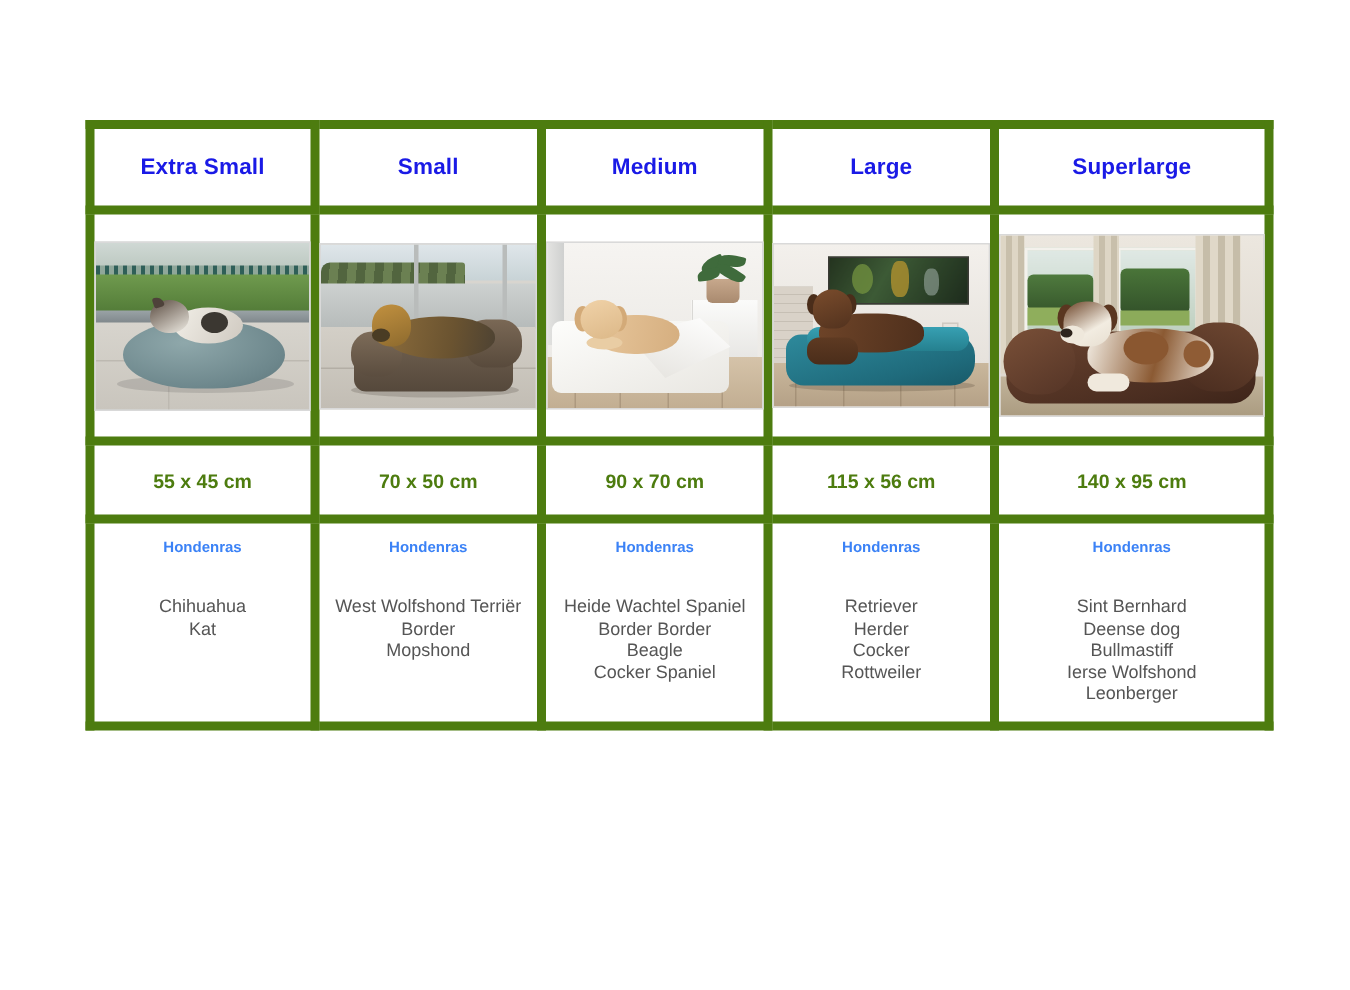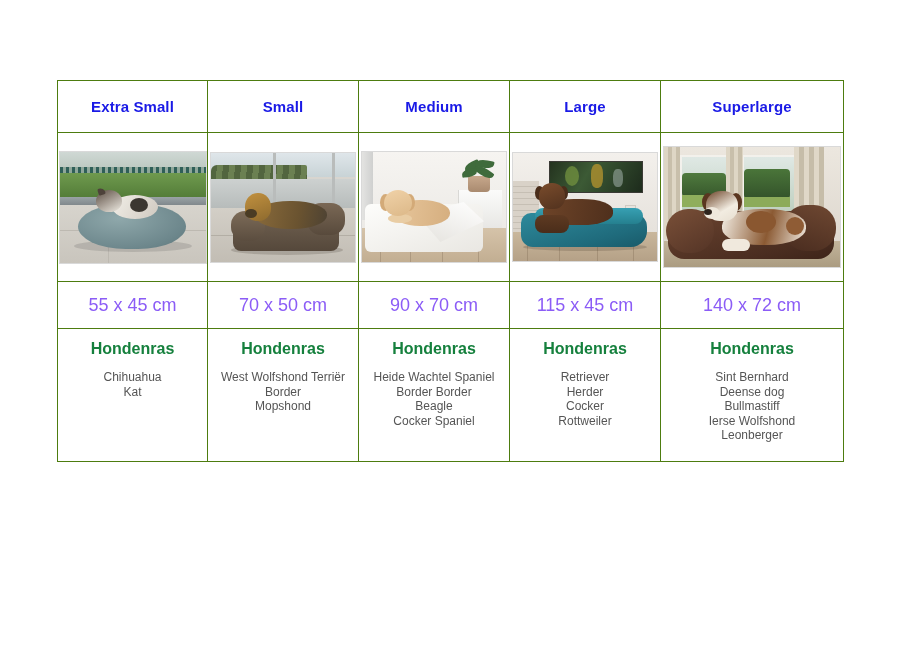"Extra Small" .size-table td { border: 1px solid #4d7c0f -> 6px solid #4d7c0f }
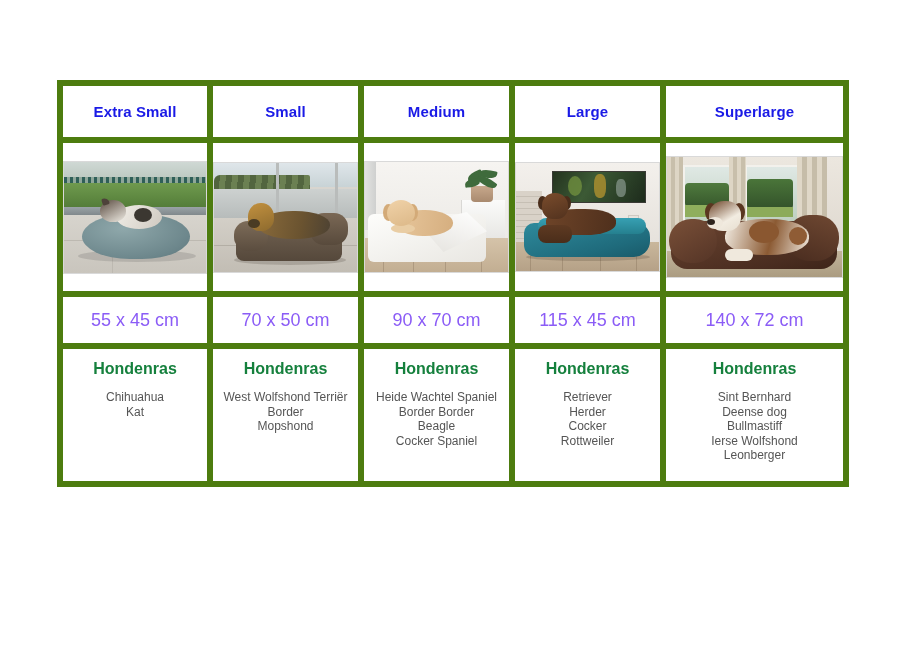"55 x 45 cm" .size-txt { color: #8b5cf6 -> #4d7c0f; font-size: 18px -> 13px; font-weight: normal -> bold }
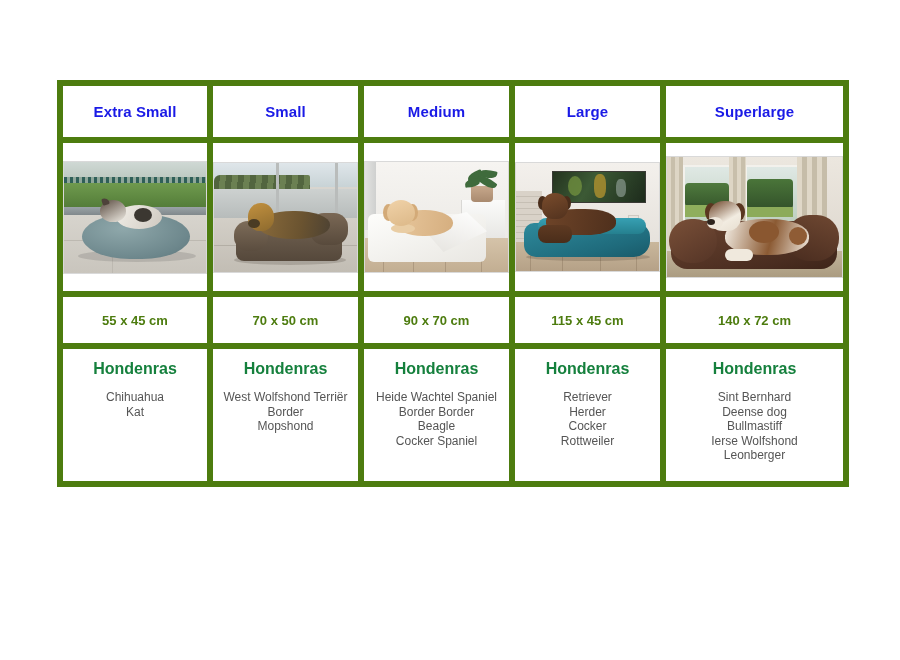"115 x 45 cm" div.size-txt { text: 45 -> 56 }
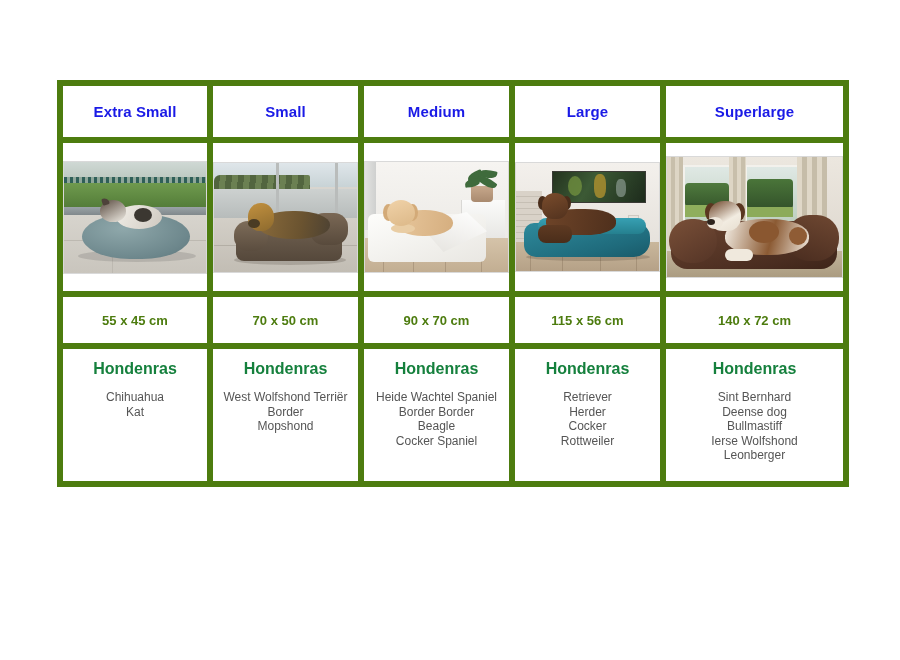"140 x 72 cm" div.size-txt { text: 72 -> 95 }
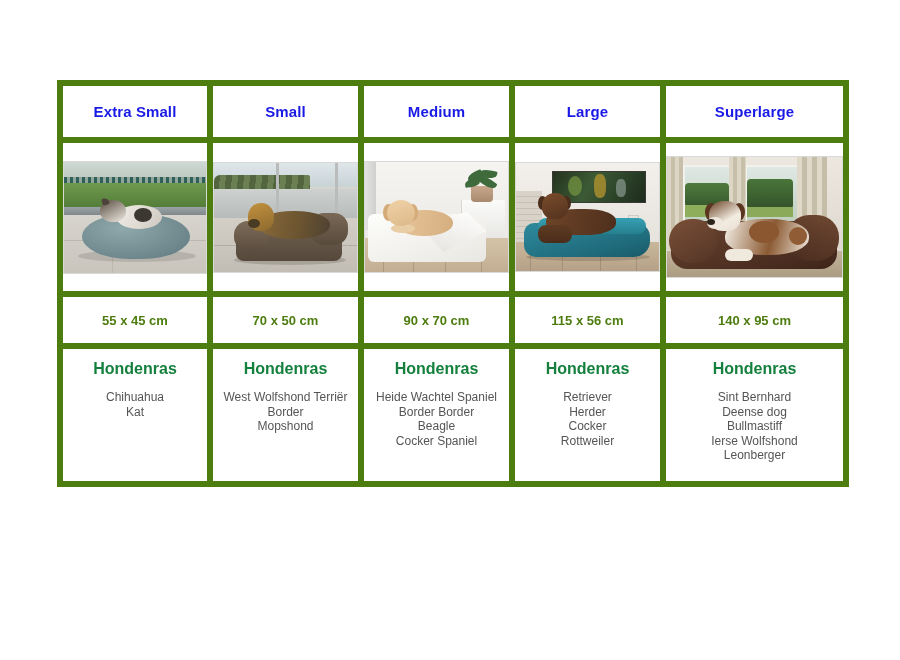"Hondenras" .breed-title { color: #15803d -> #3b82f6; font-size: 16px -> 10px; margin-bottom: 12px -> 26px }
